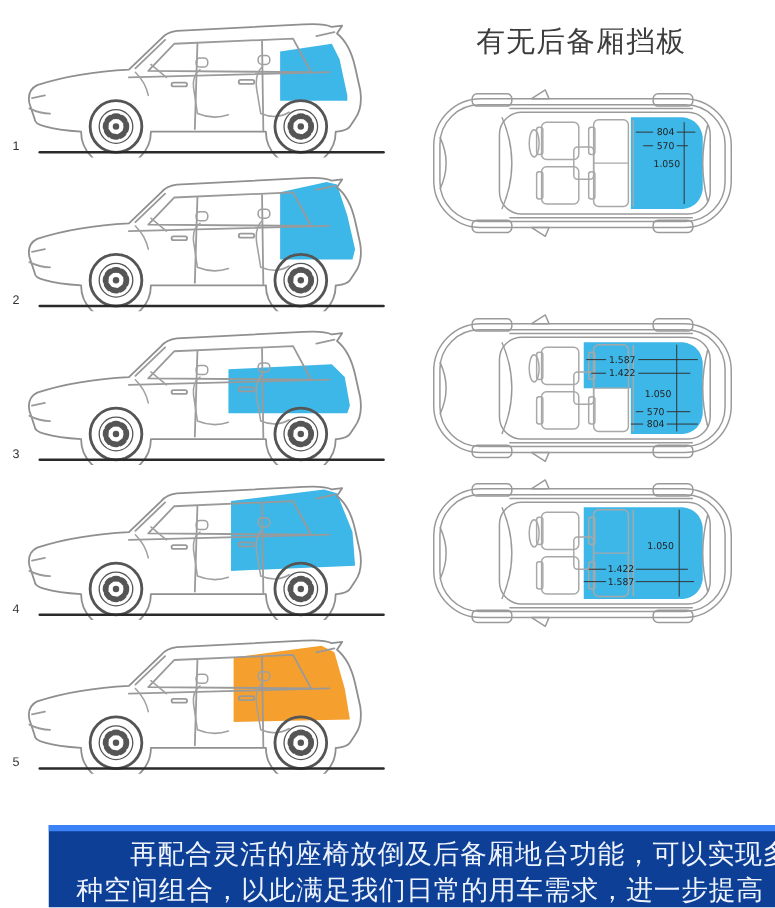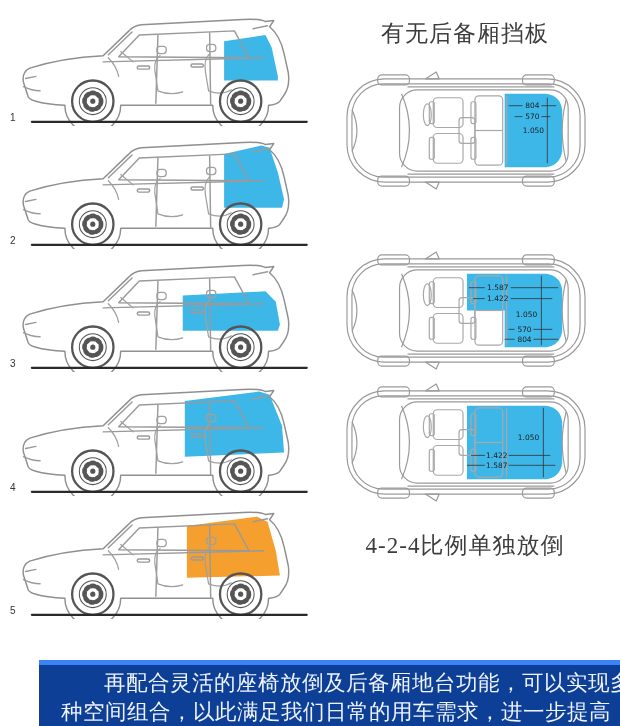"有无后备厢挡板" .heading { font-family: Liberation Serif, serif -> none }
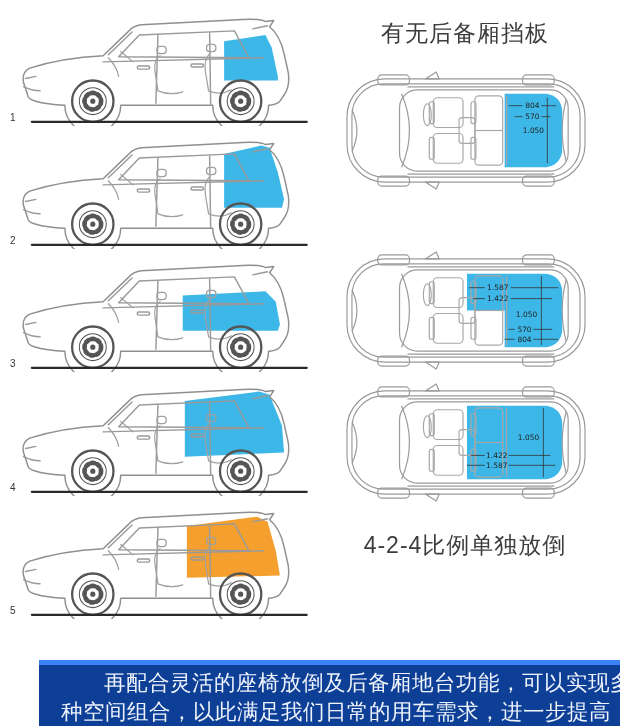"4-2-4比例单独放倒" div.heading { html: <div>4-2-4比例单独放倒</div> -> none }
